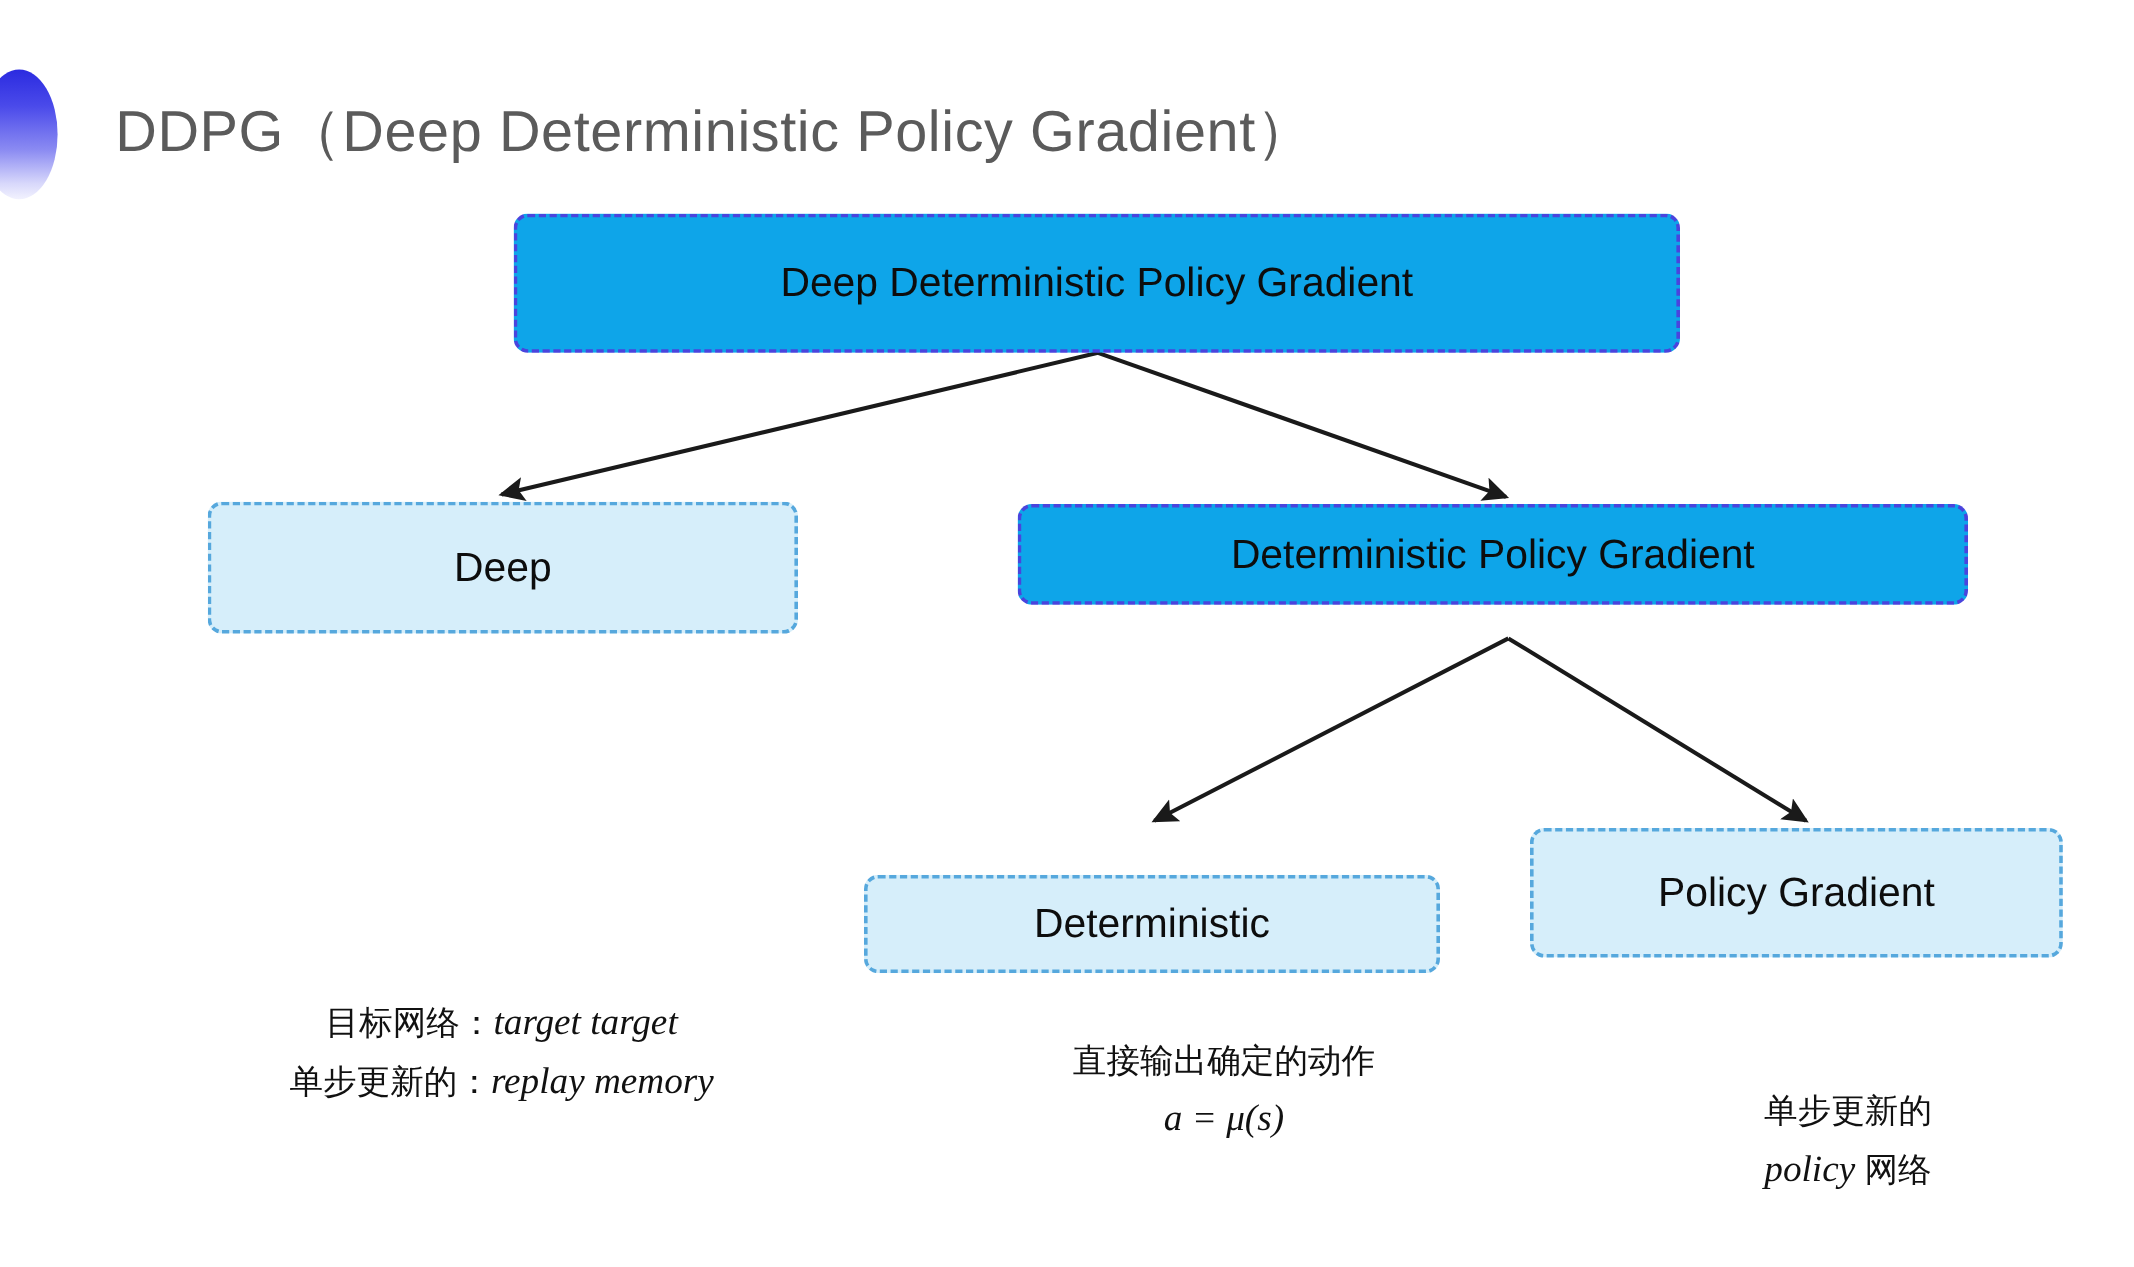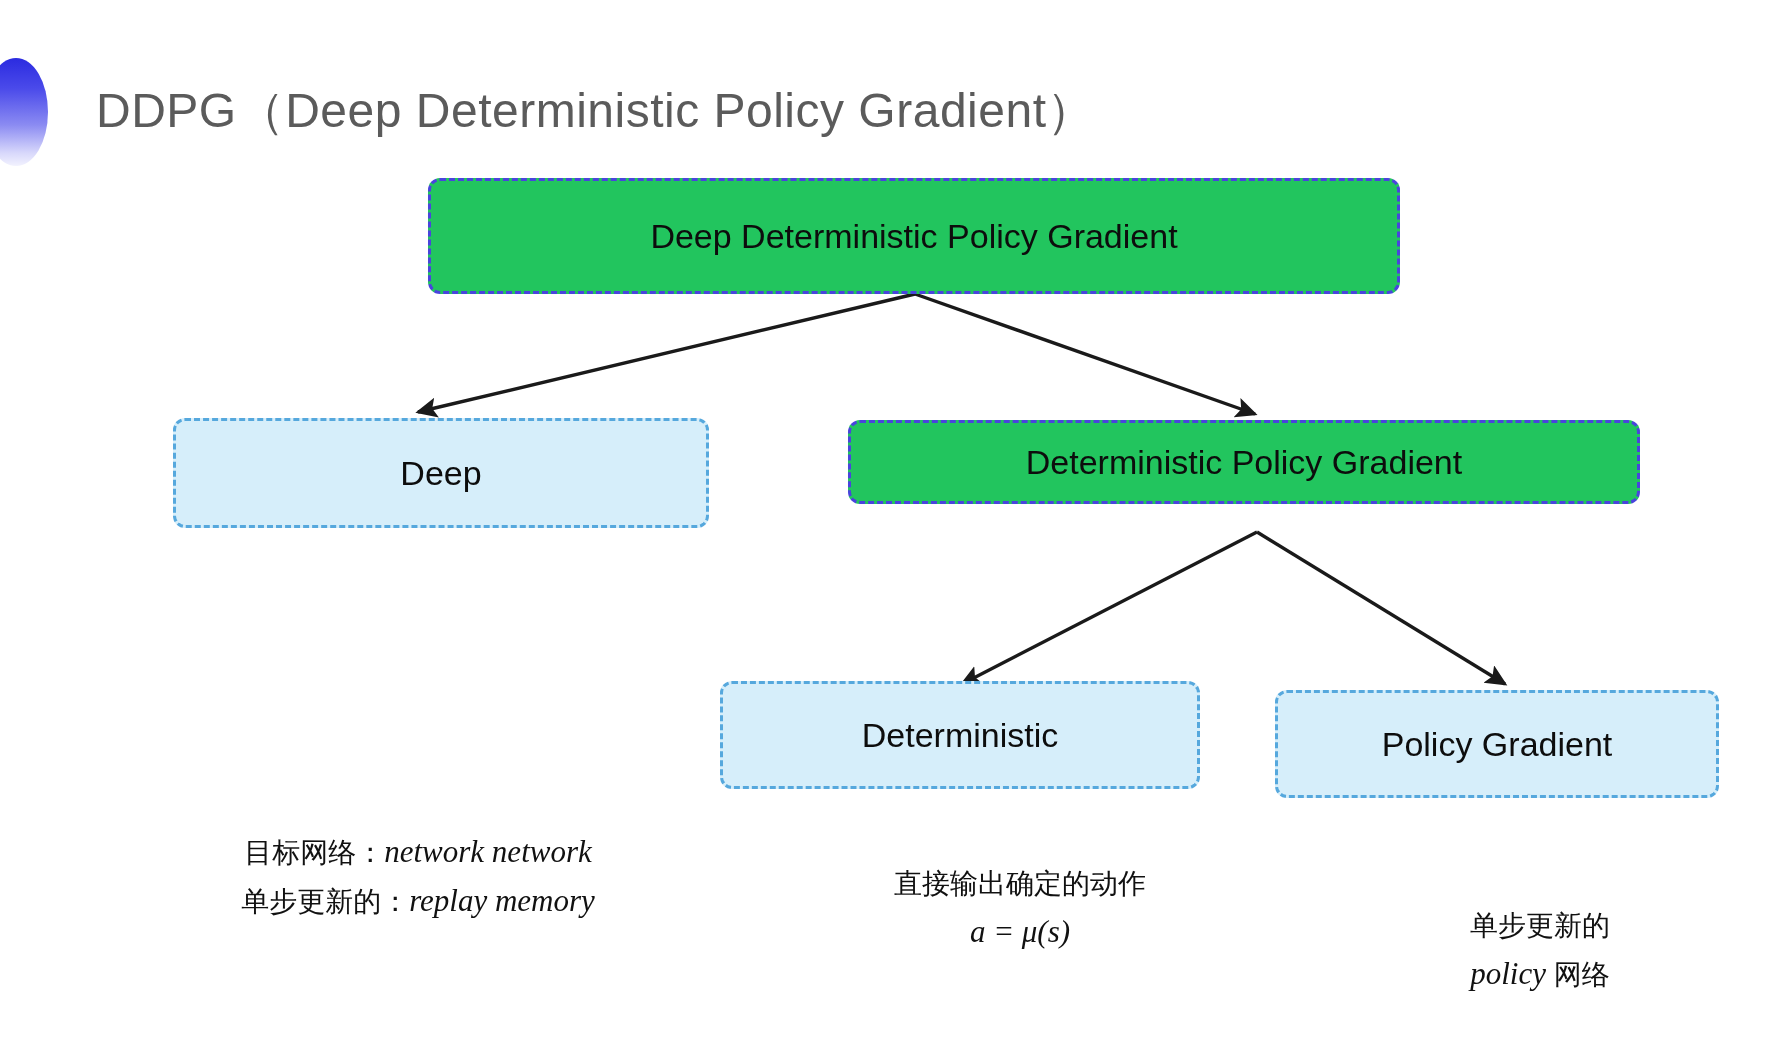"Deep Deterministic Policy Gradient" .node.lavender { background: #22c55e -> #0ea5e9 }
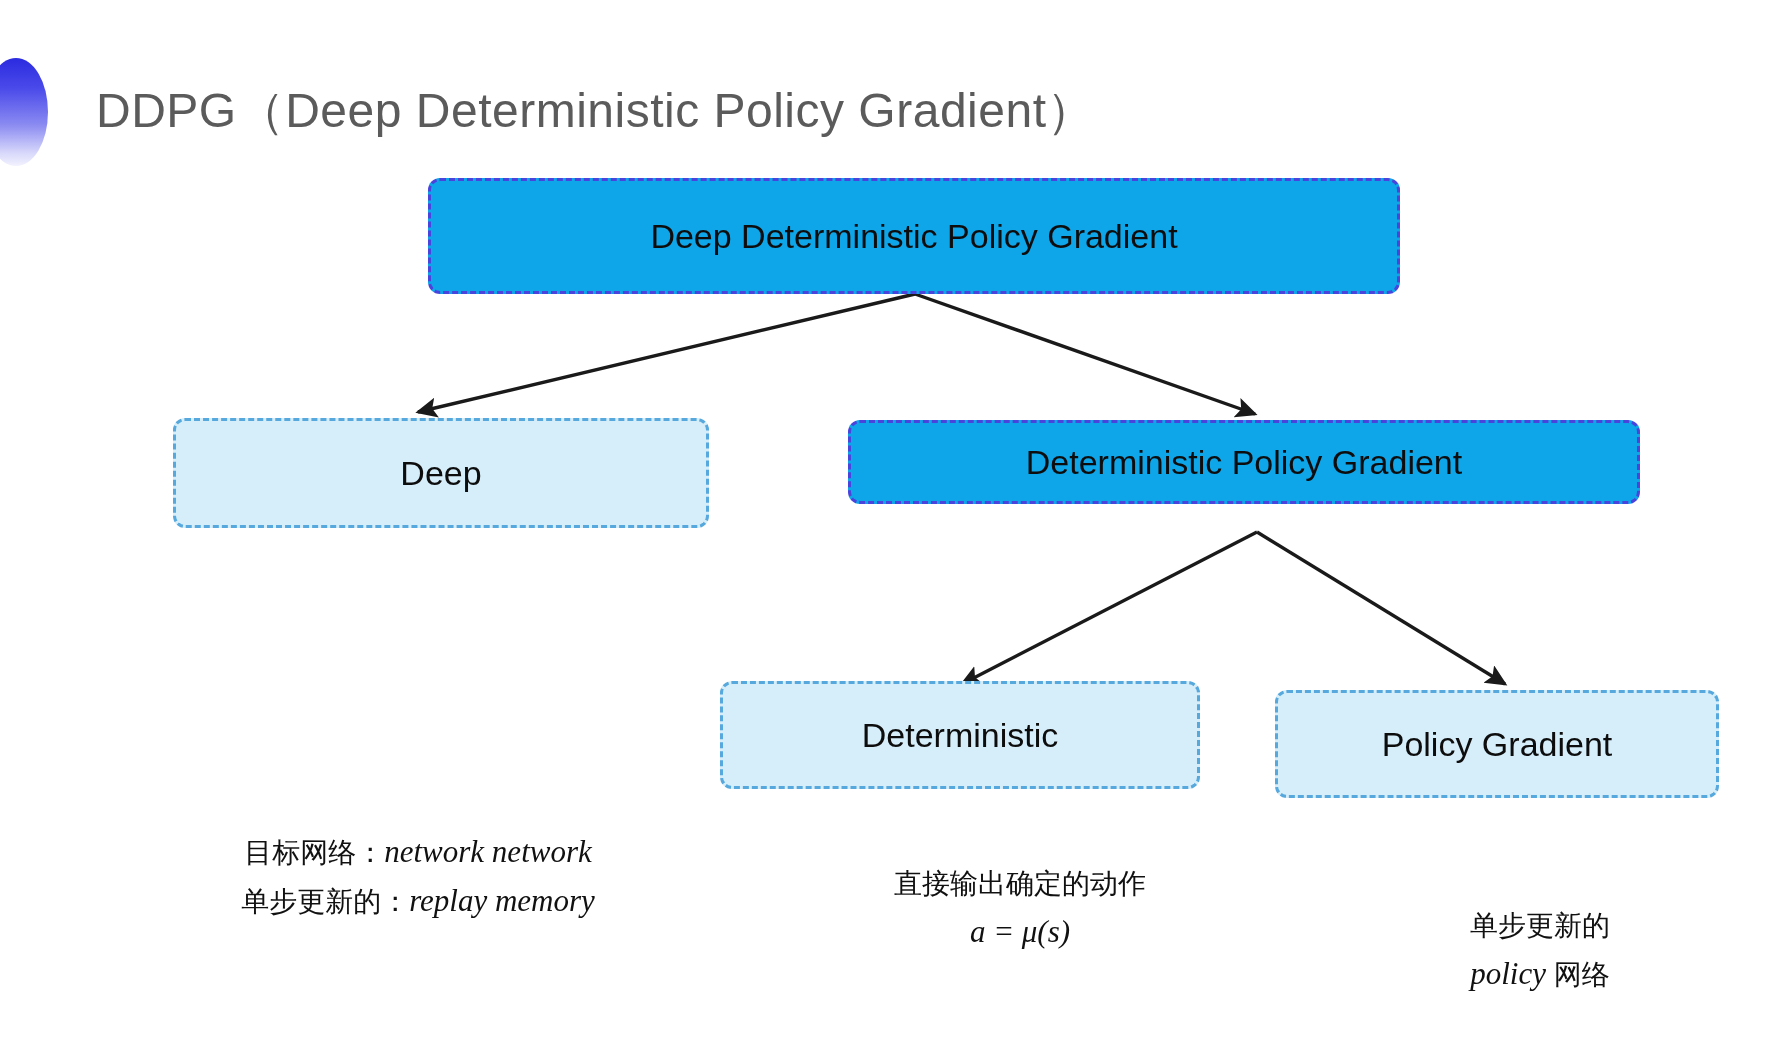"Deep" #node-deep { width: 536px -> 492px }
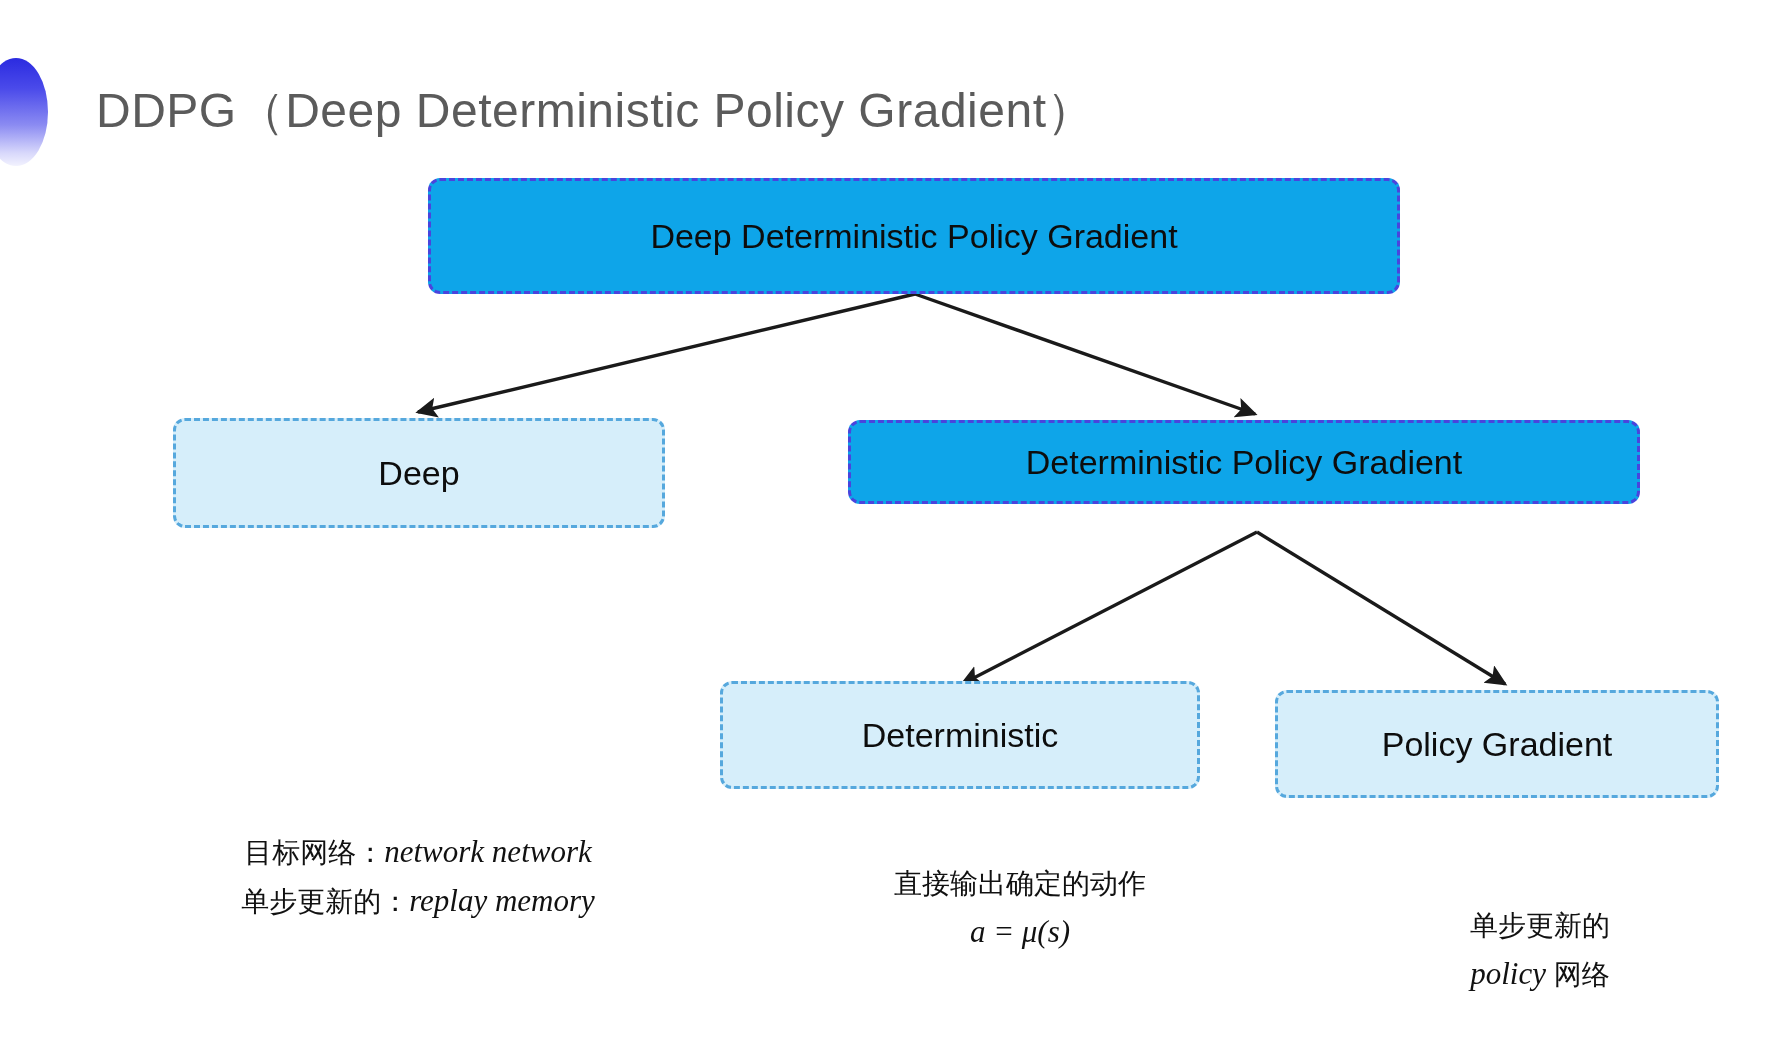"Deterministic" #node-det { height: 108px -> 82px; top: 681px -> 729px }
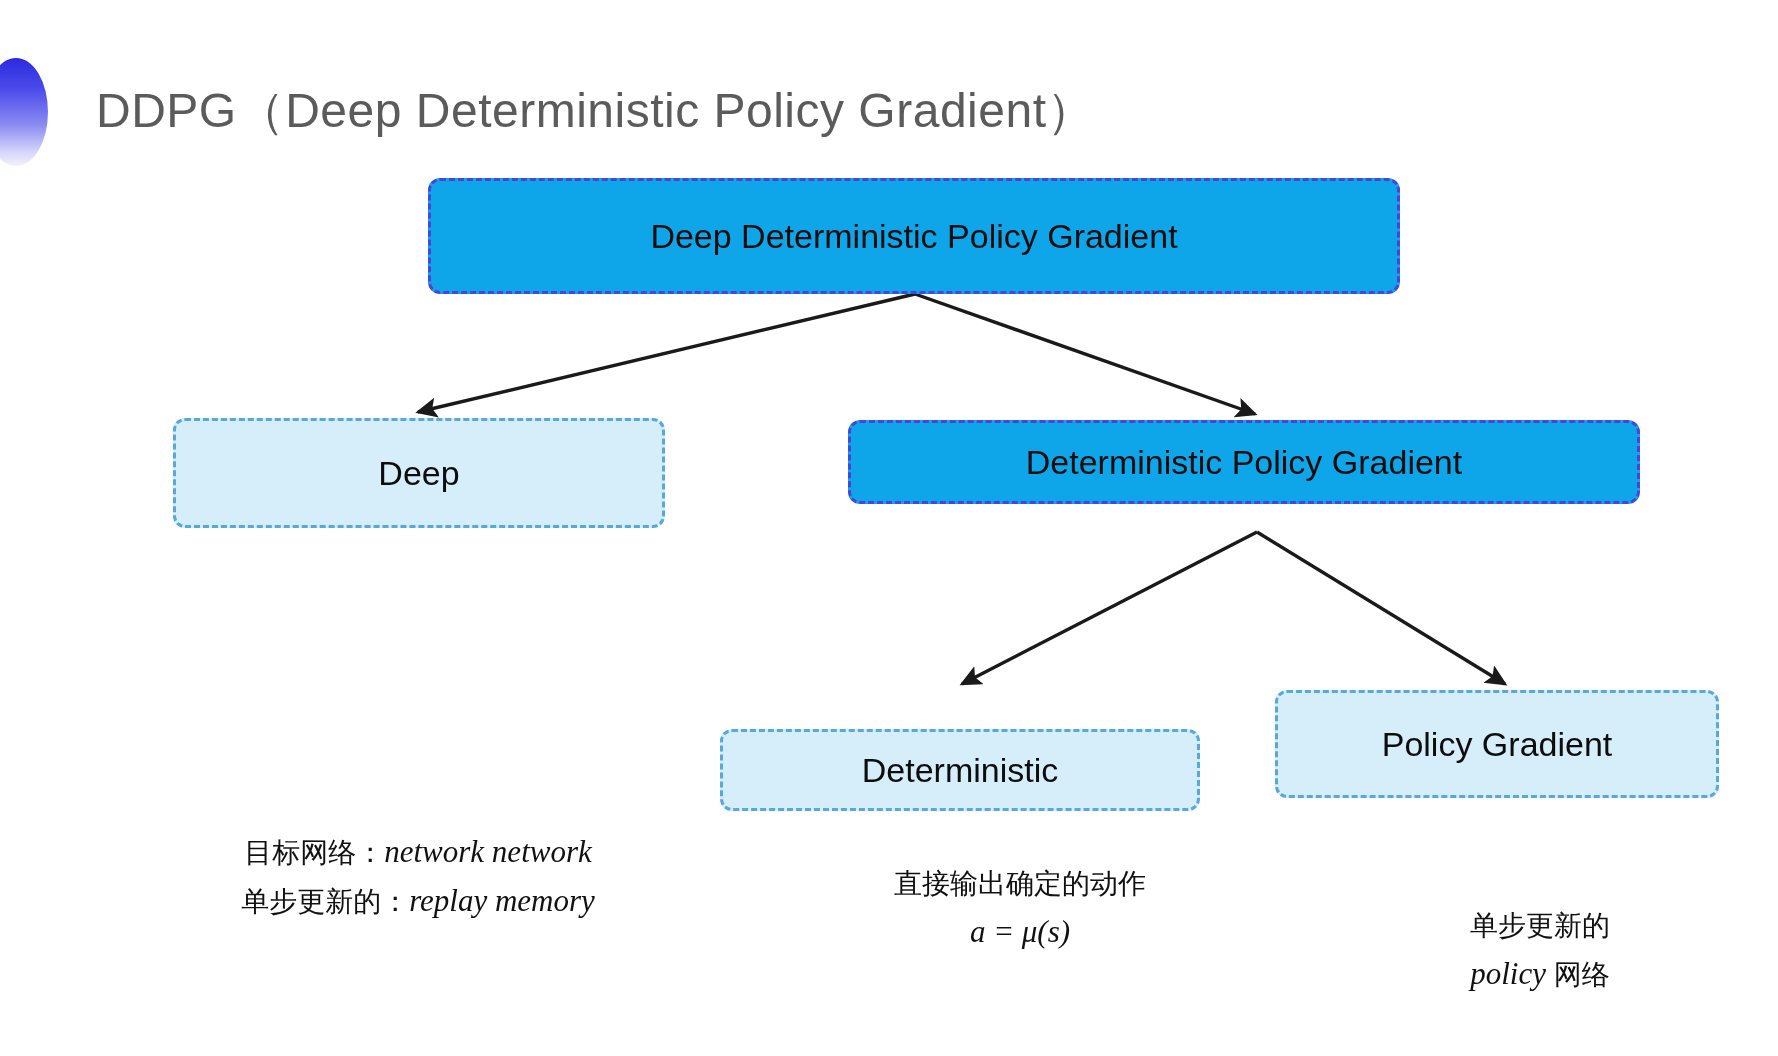"network network" span.mathit { text: network network -> target target }
